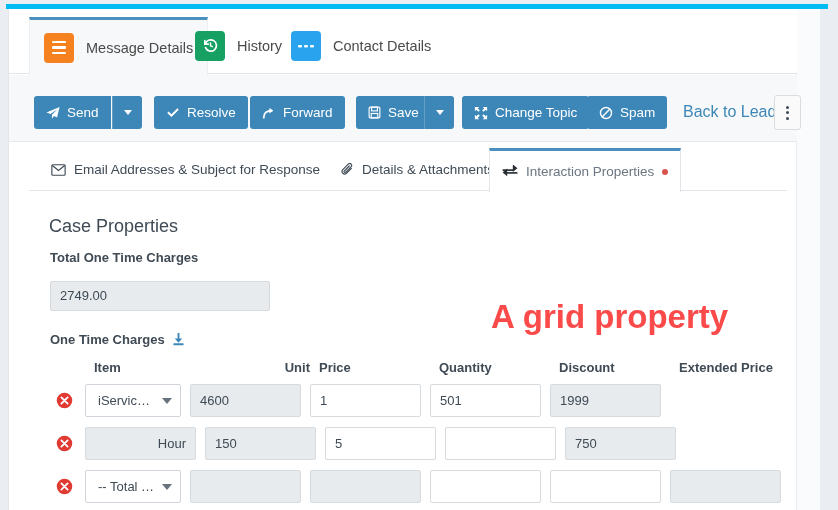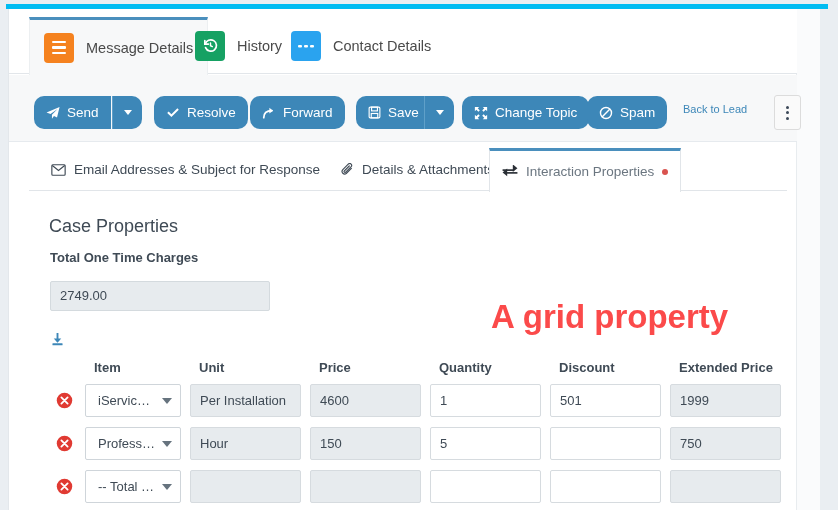"Send" .btn { border-radius: 10px -> 3px }
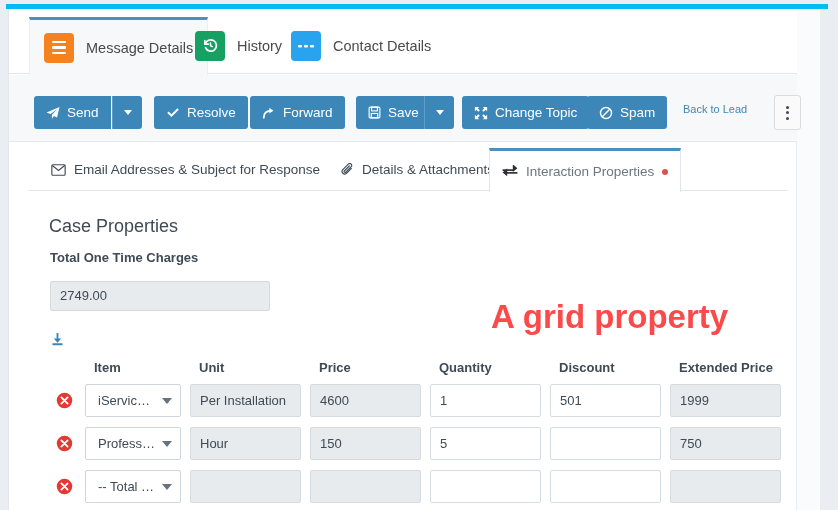"Back to Lead" .linkbtn { font-size: 11px -> 16px }
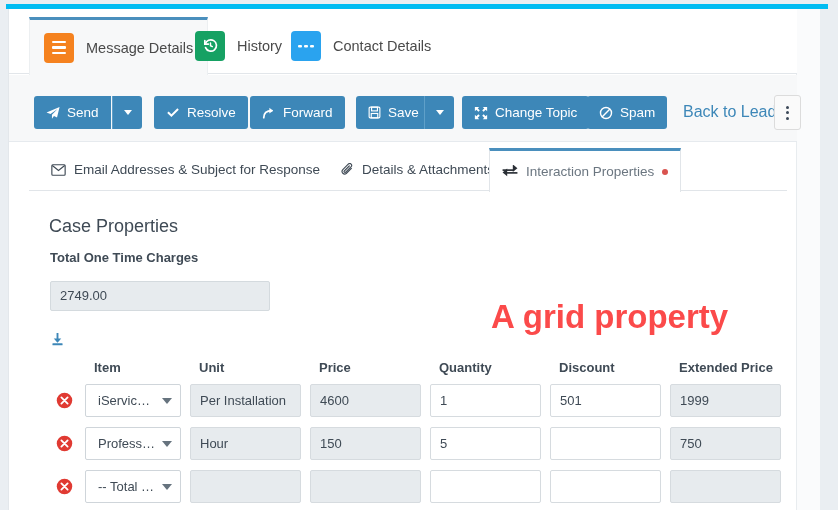"One Time Charges" span { html: none -> <span>One Time Charges</span> }
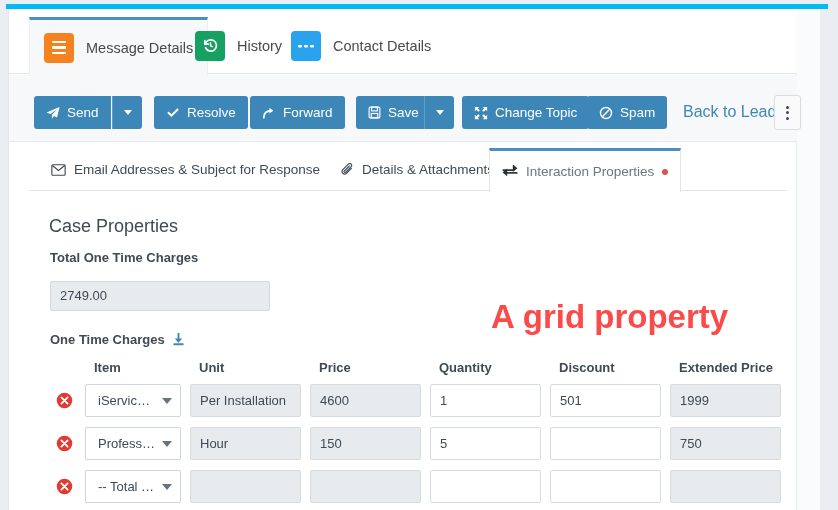"Unit" .c-unit { text-align: none -> right }
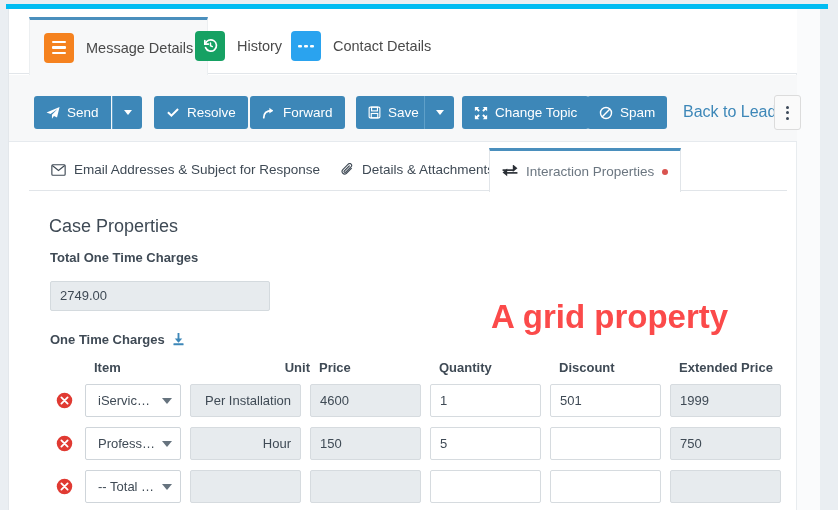"Per Installation" div.c-unit { html: <div> <div>Per Installation</div> </div> -> none }
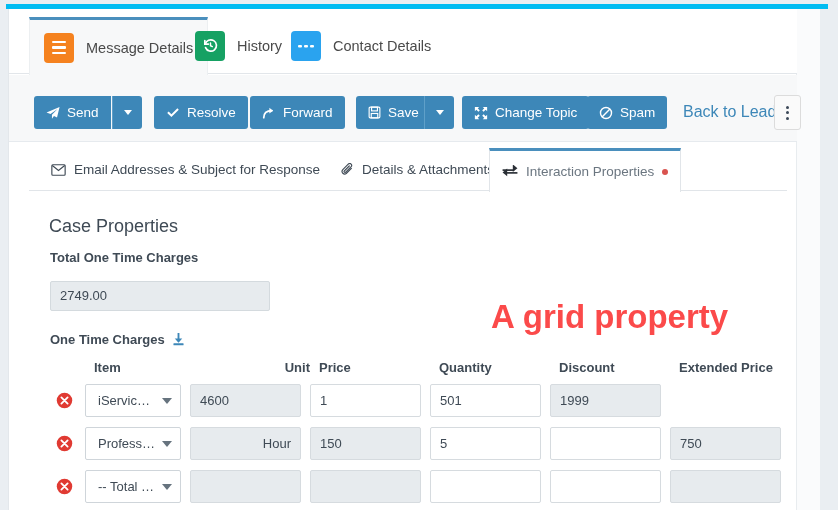"Profess…" div.c-item { html: <div> <div> <span>Profess…</span> <span></span> </div> </div> -> none }
